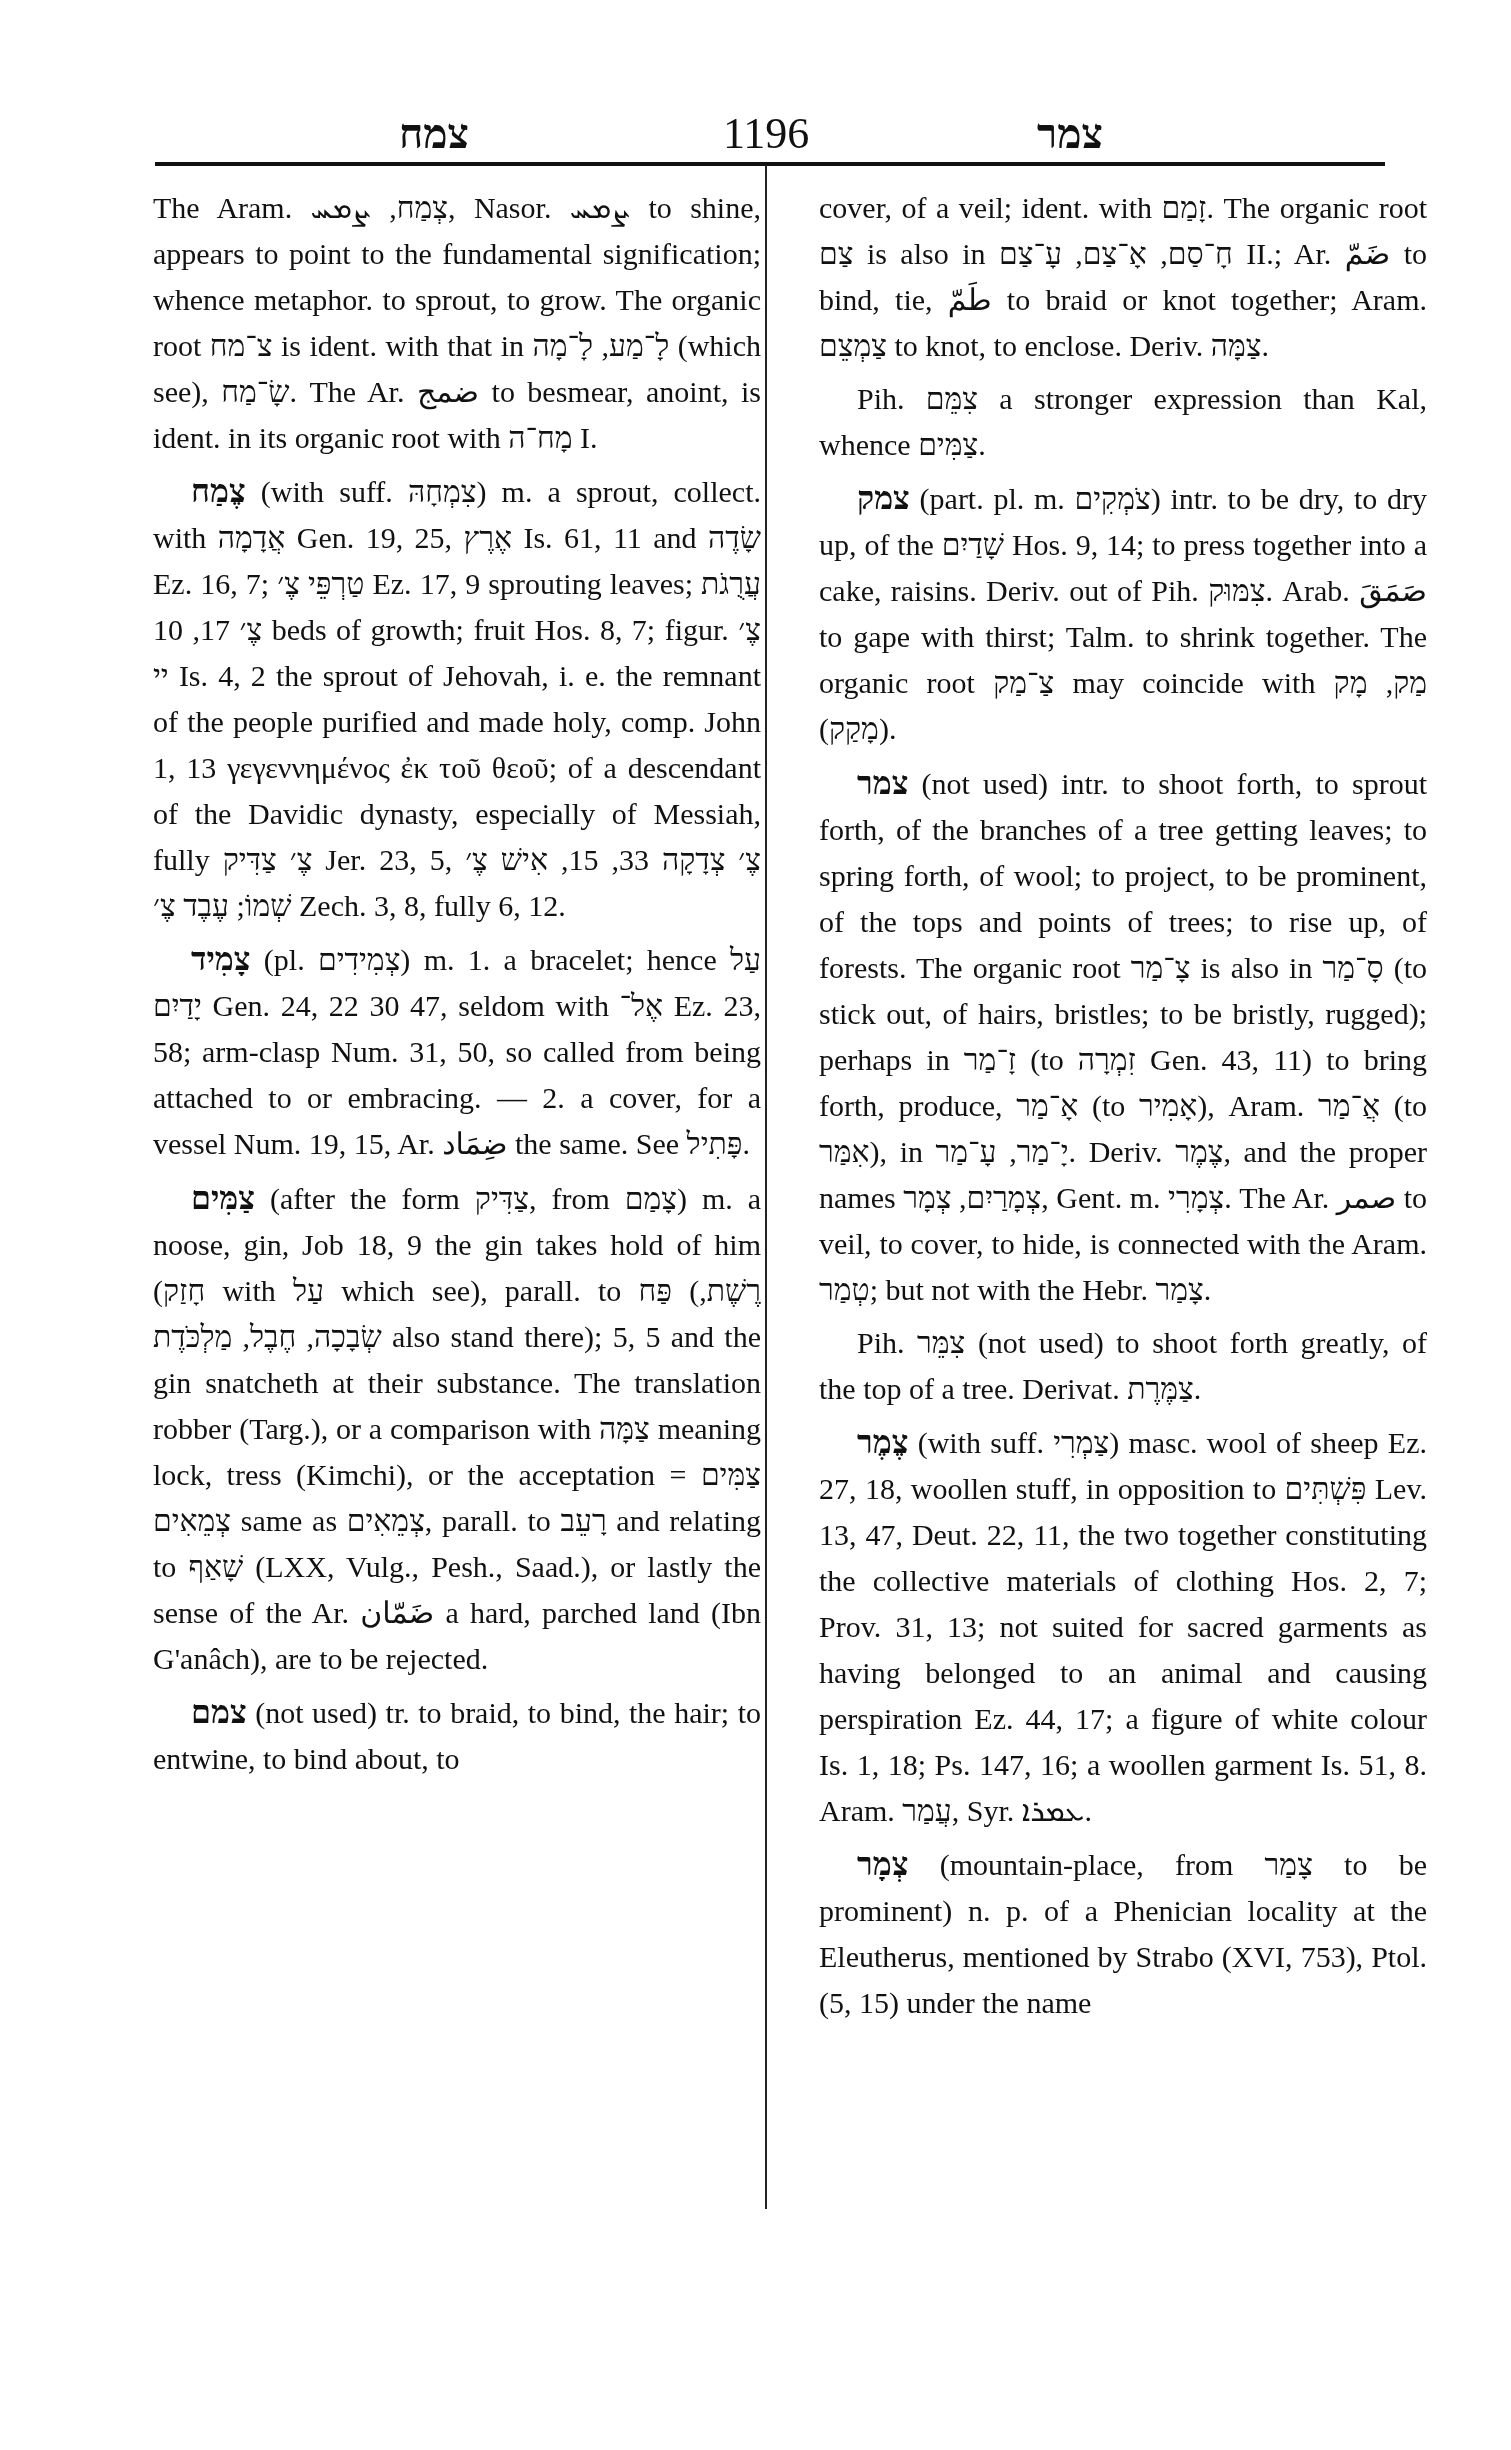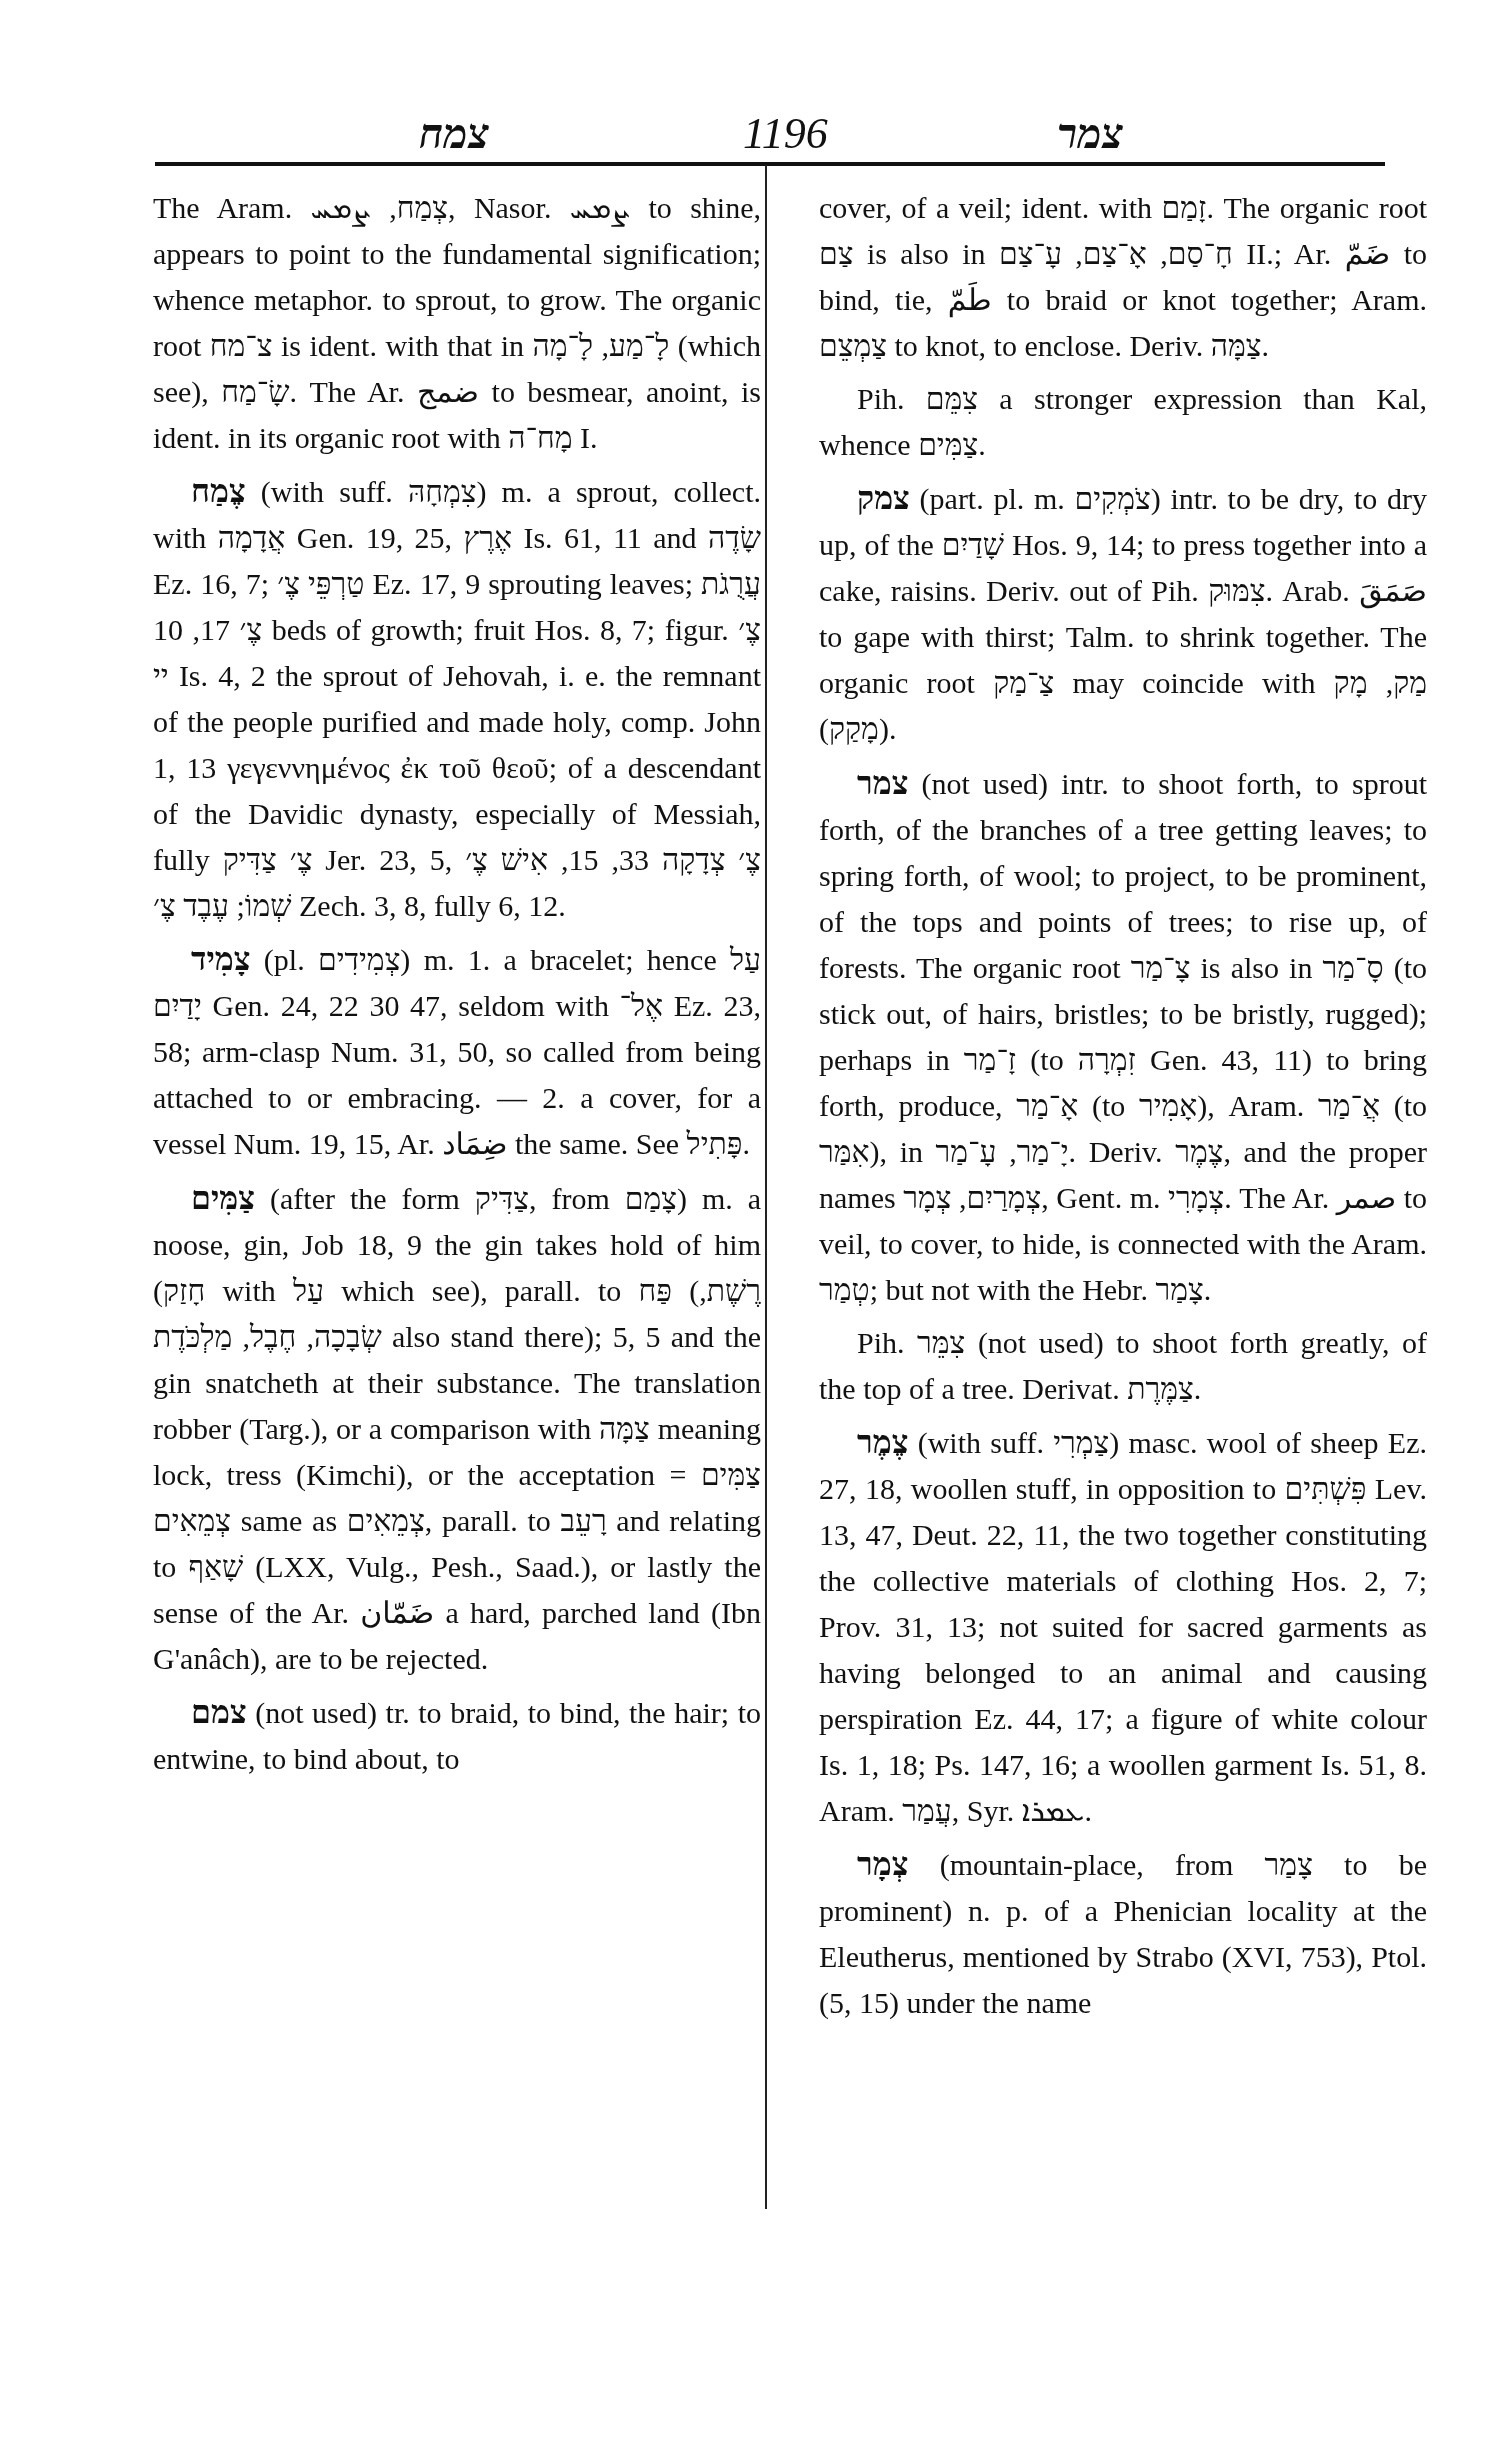"צמח" .page-header { font-style: italic -> none; left: 167px -> 147px }
